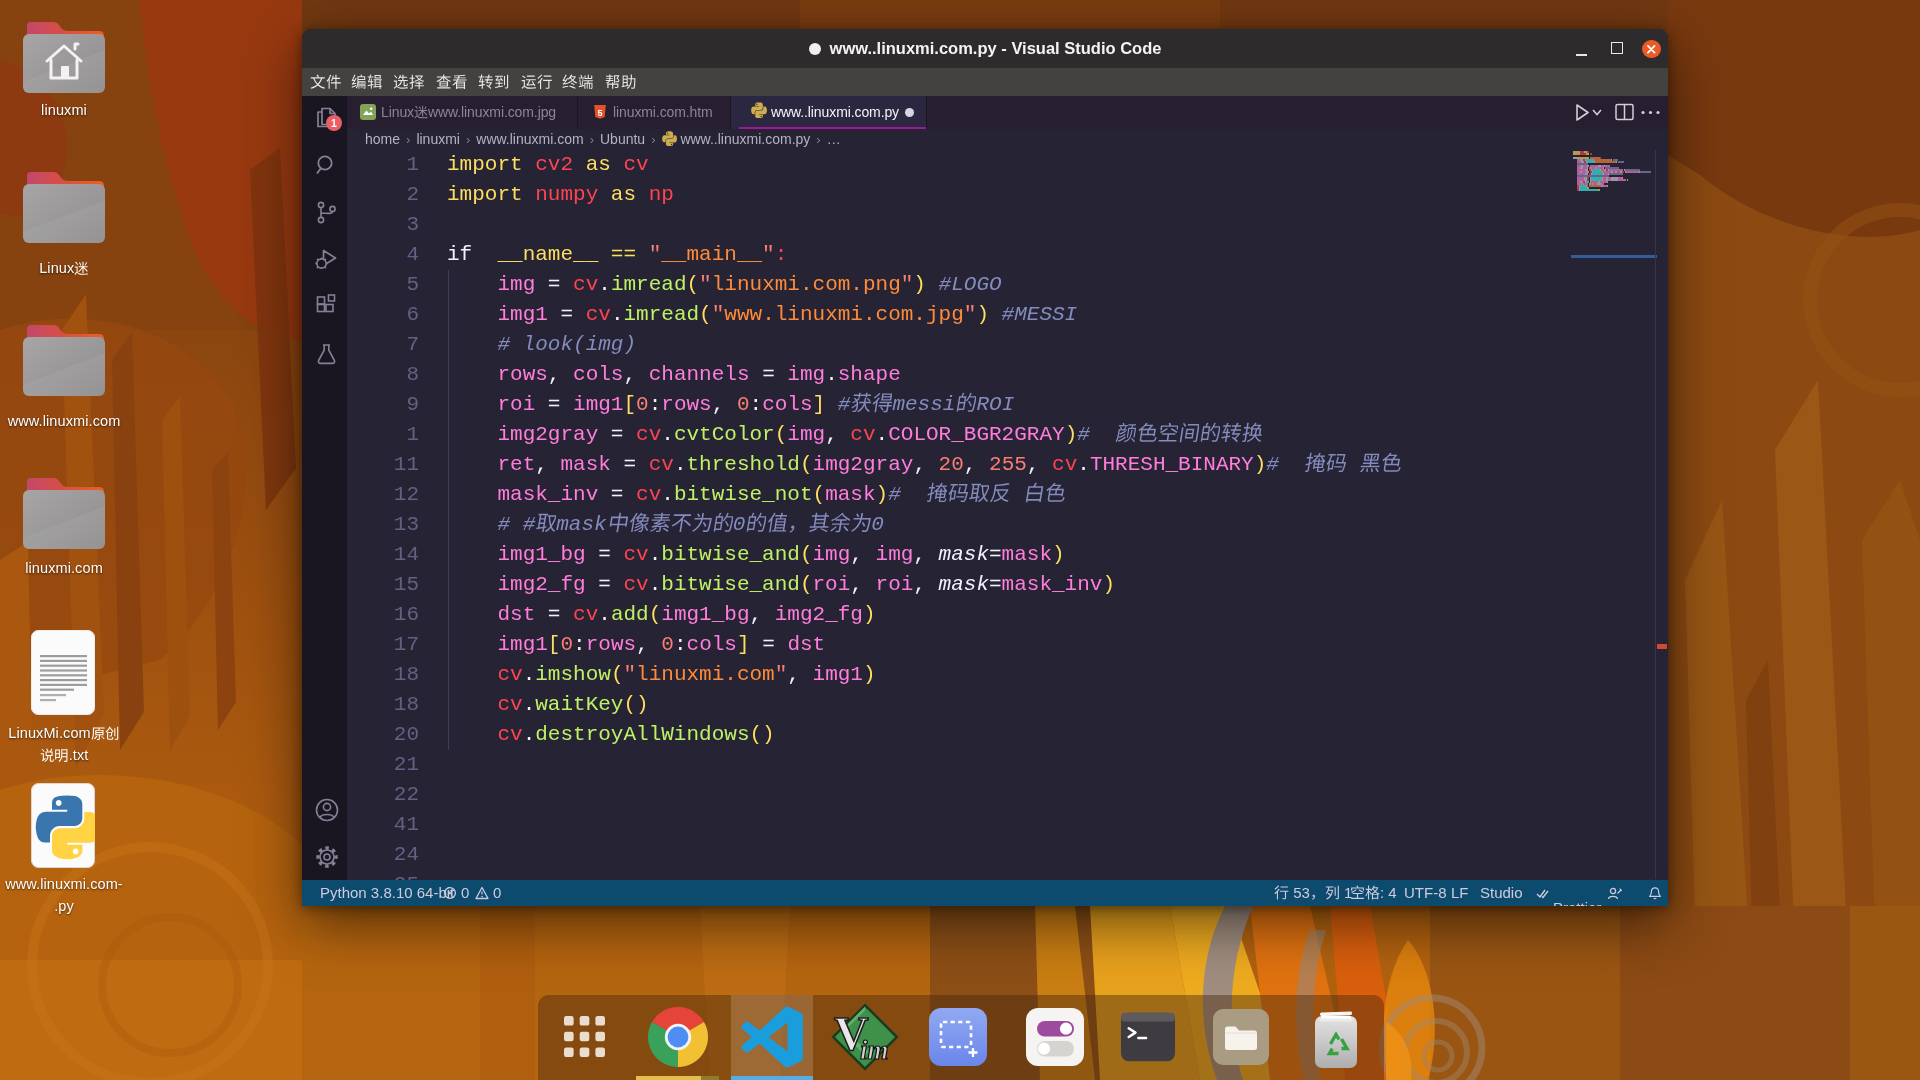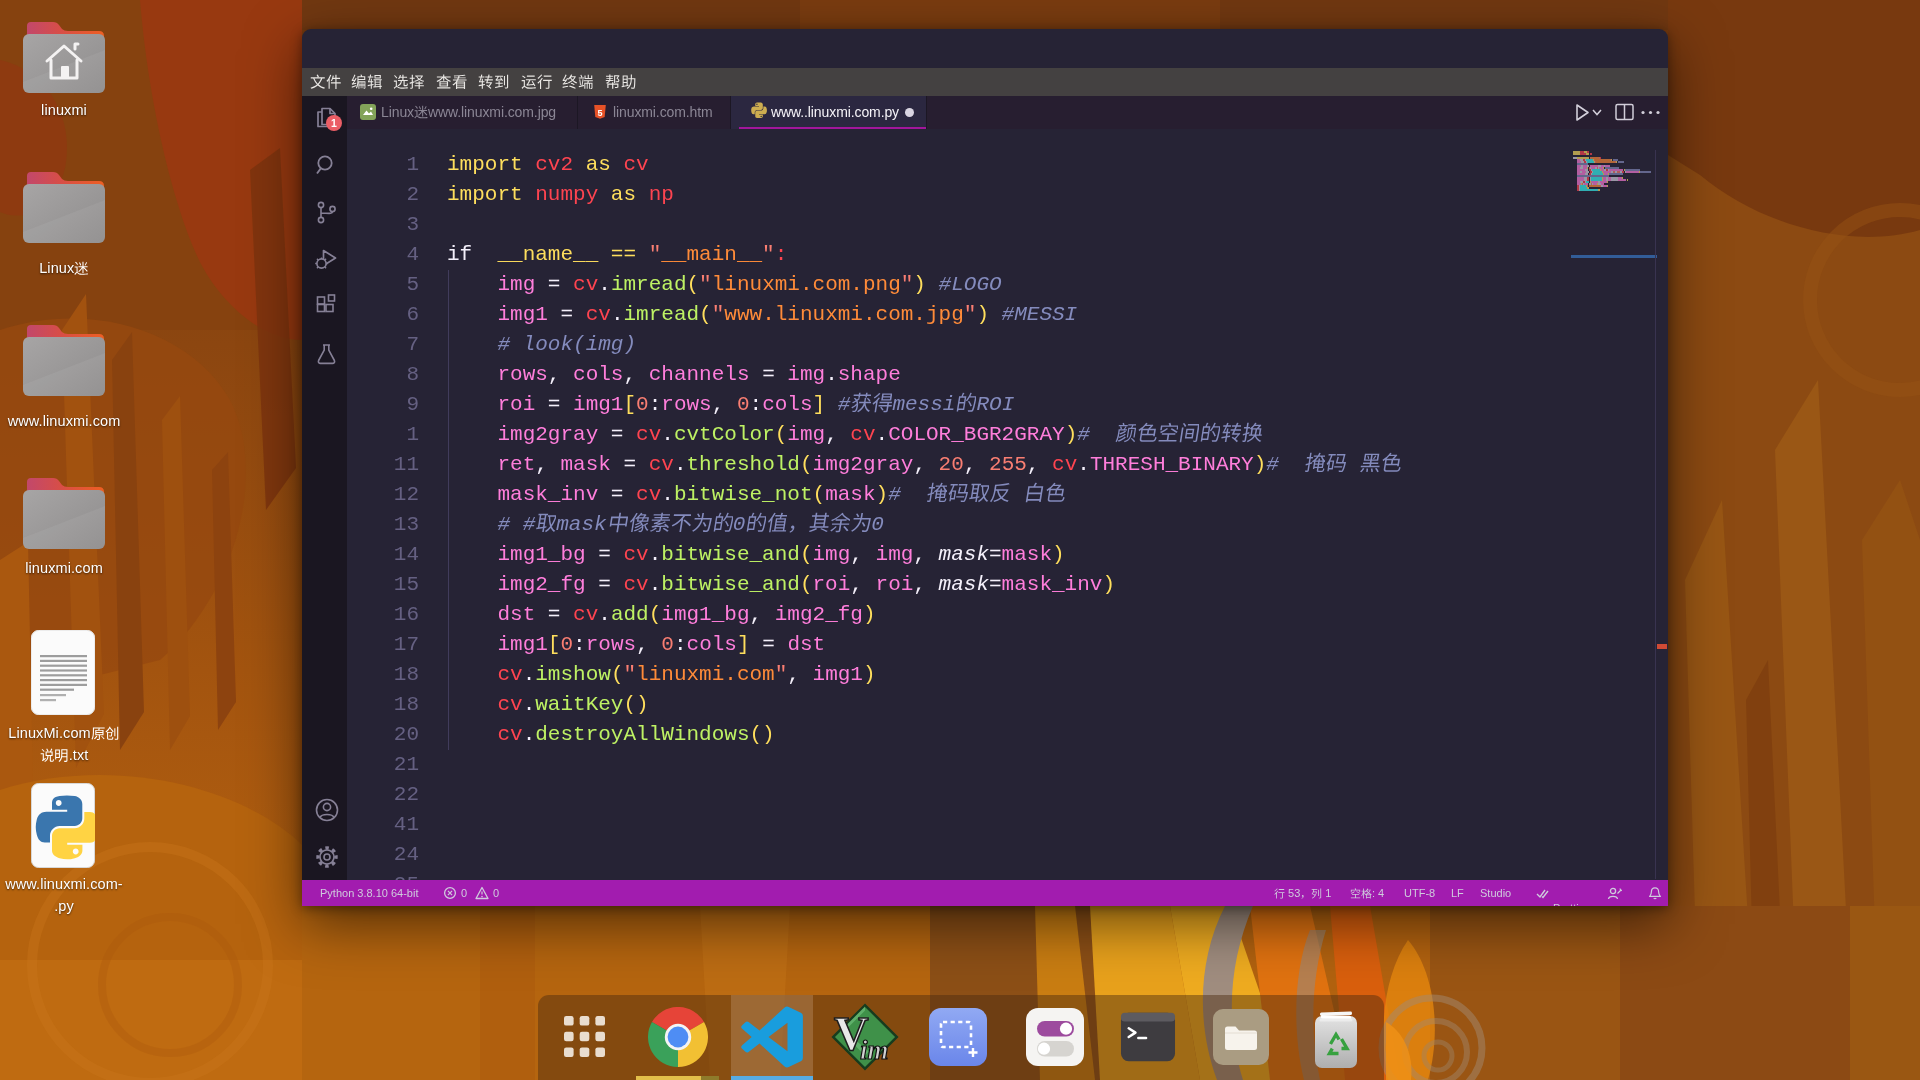"www..linuxmi.com.py - Visual Studio Code" div { html: none -> <div> <div><span></span>www..linuxmi.com.py - Visual Studio Code</div> <div></div> <div></div> <div><svg> <path></path> </svg></div> </div> }
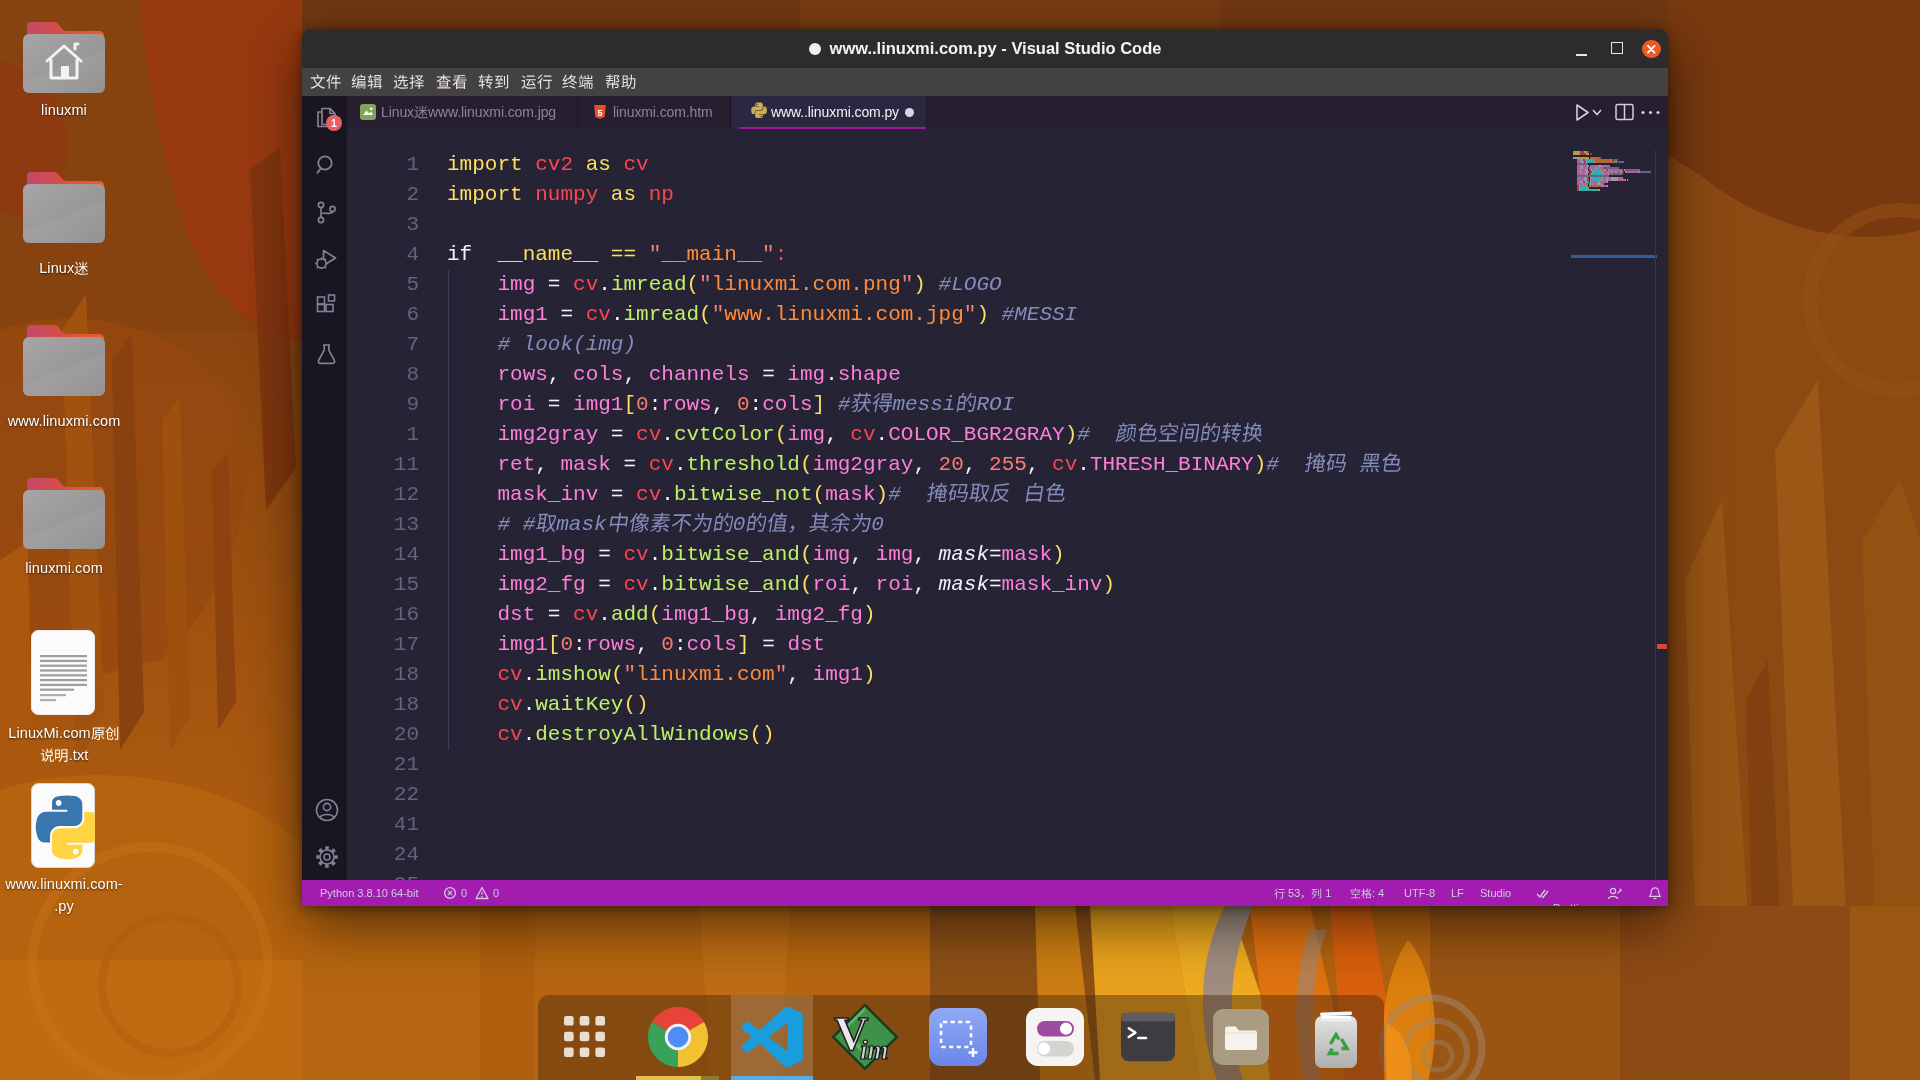"home › linuxmi › www.linuxmi.com" div { html: none -> <div> <span>home<span>›</span>linuxmi<span>›</span>www.linuxmi.com<span>›</span>Ubuntu<span>›</span><svg> <g> <g> <path></path> <path></path> </g> </g> </svg> www..linuxmi.com.py<span>›</span>…</span> </div> }
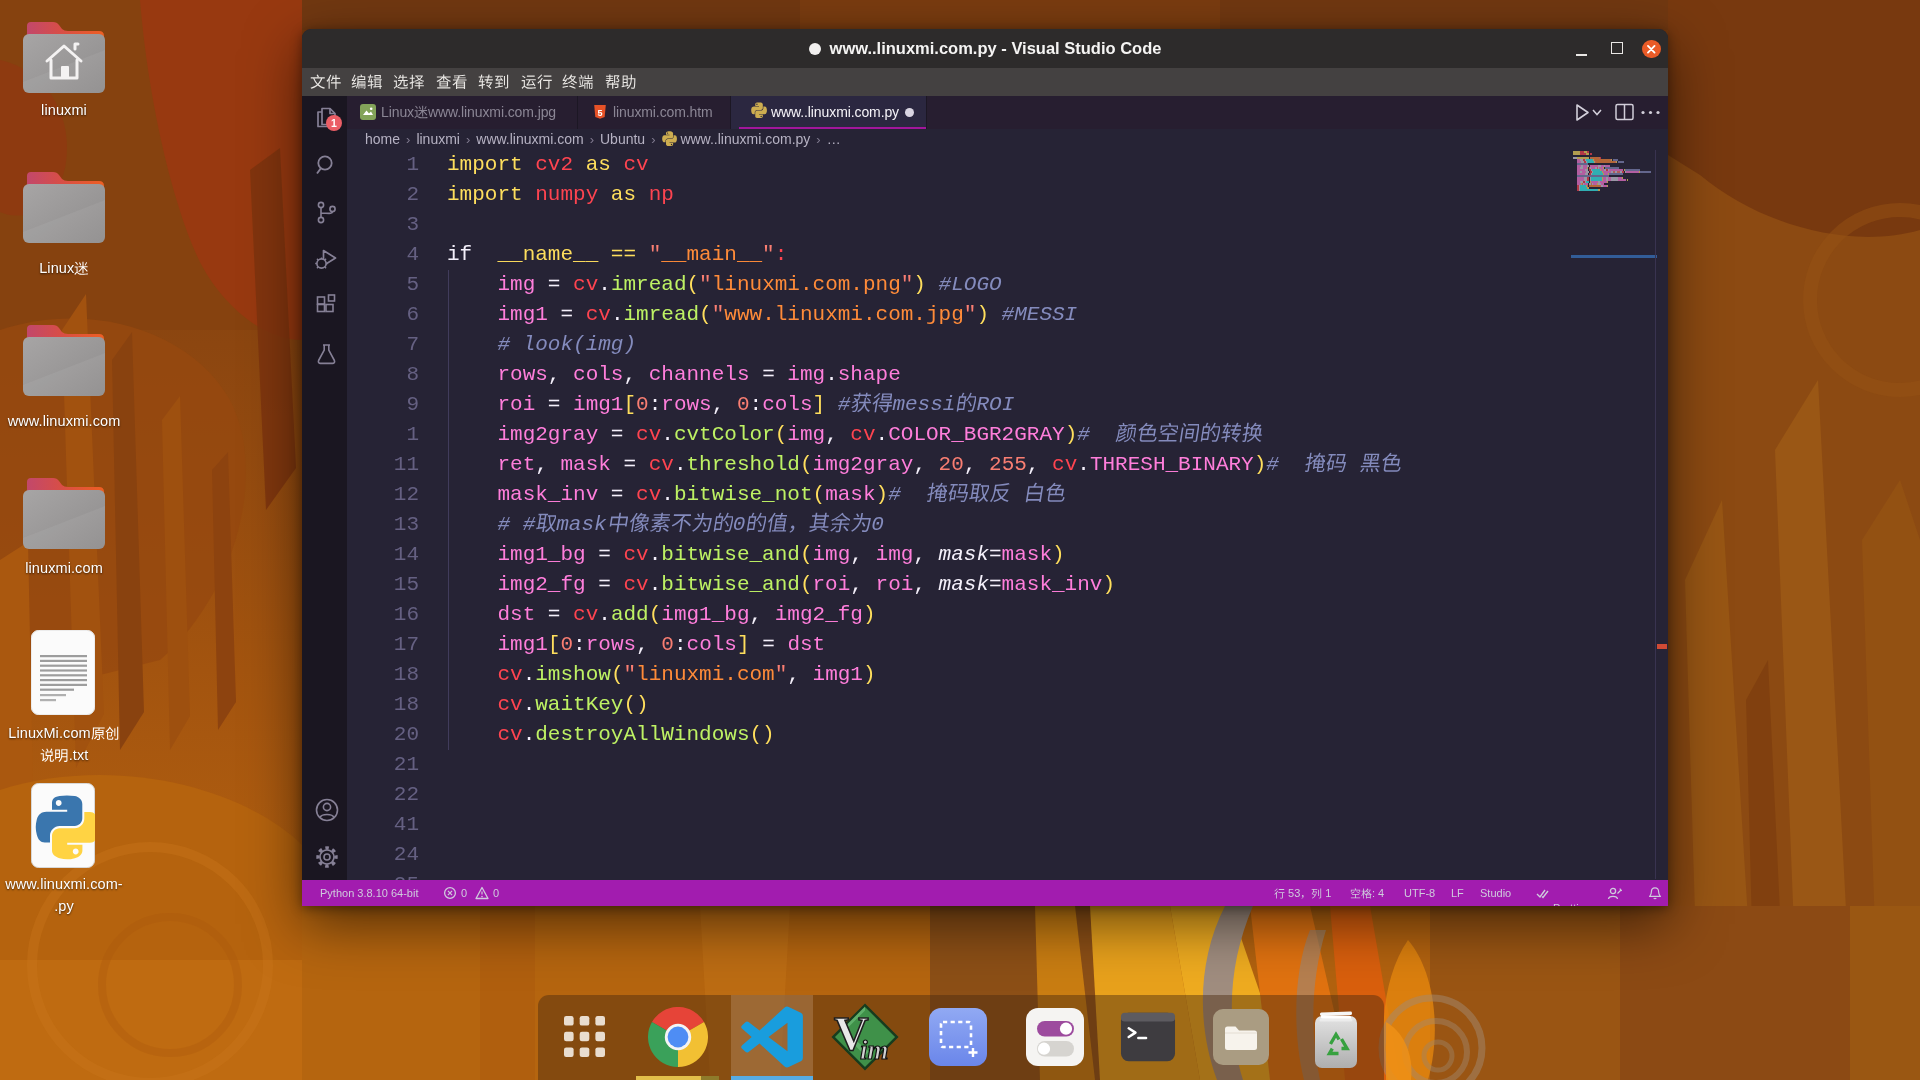"Python 3.8.10 64-bit" #statusbar { background: #a21caf -> #0c4a6e; font-size: 11px -> 15px }
